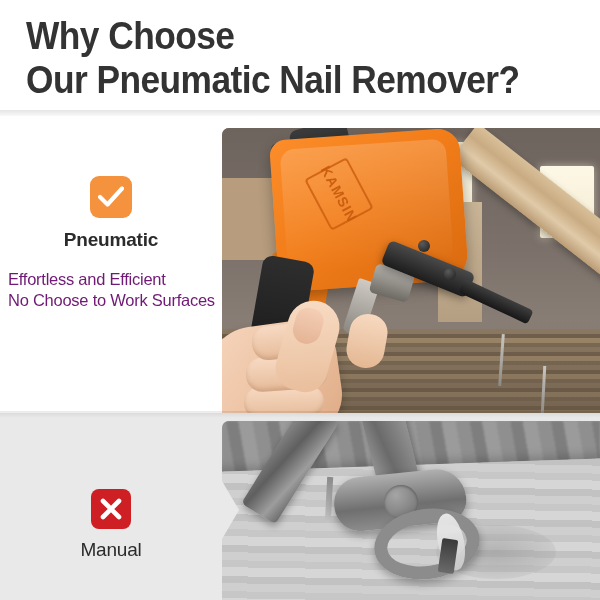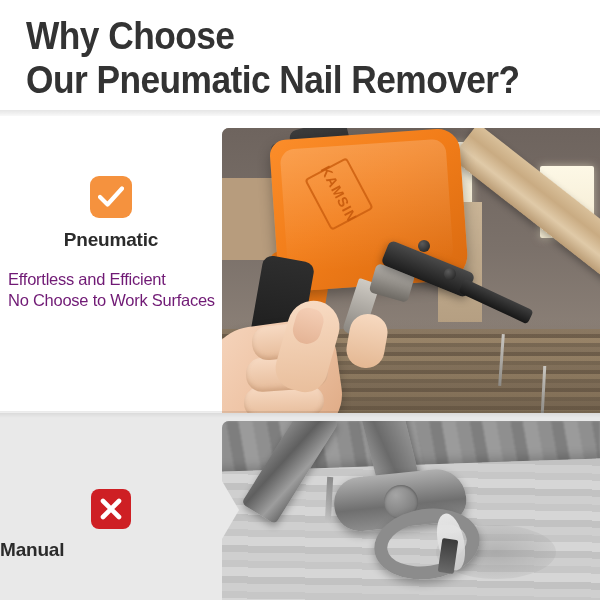"Manual" .label-manual { font-weight: 700 -> 400; text-align: left -> center }
